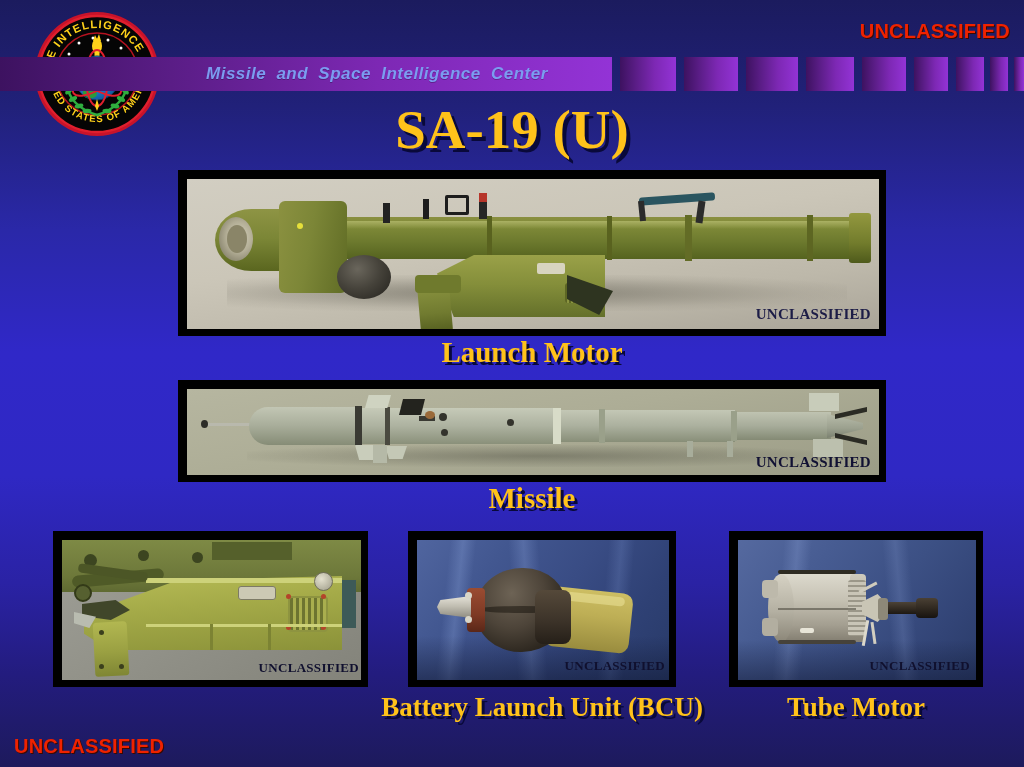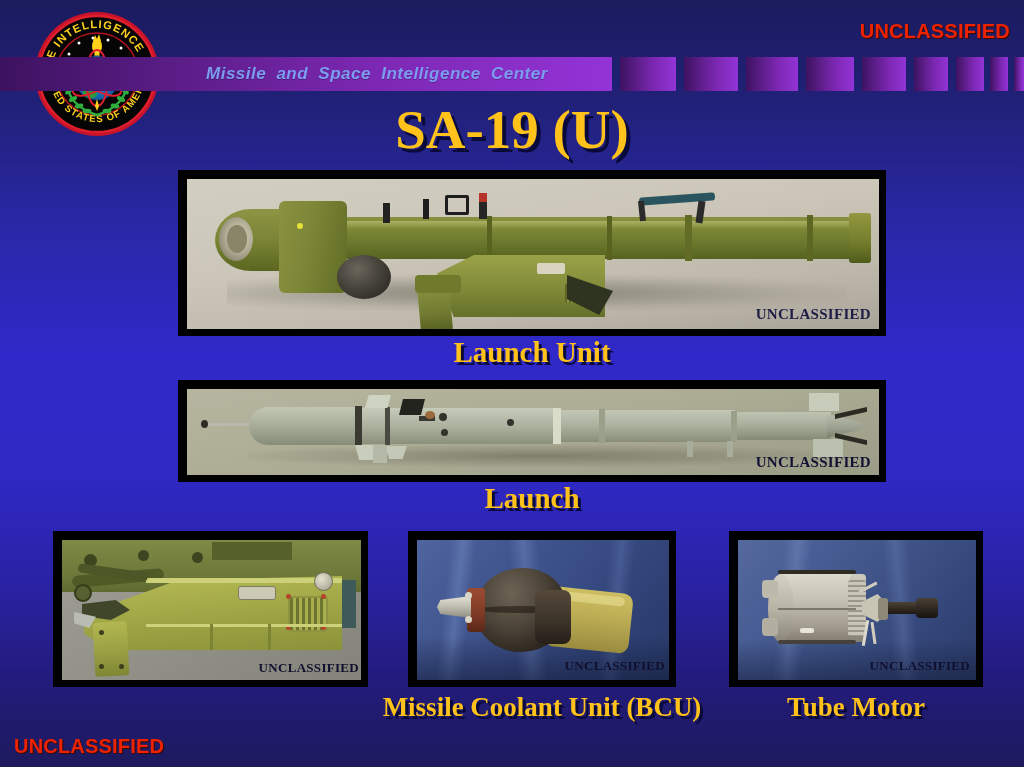"Launch Unit" div.caption { text: Unit -> Motor }
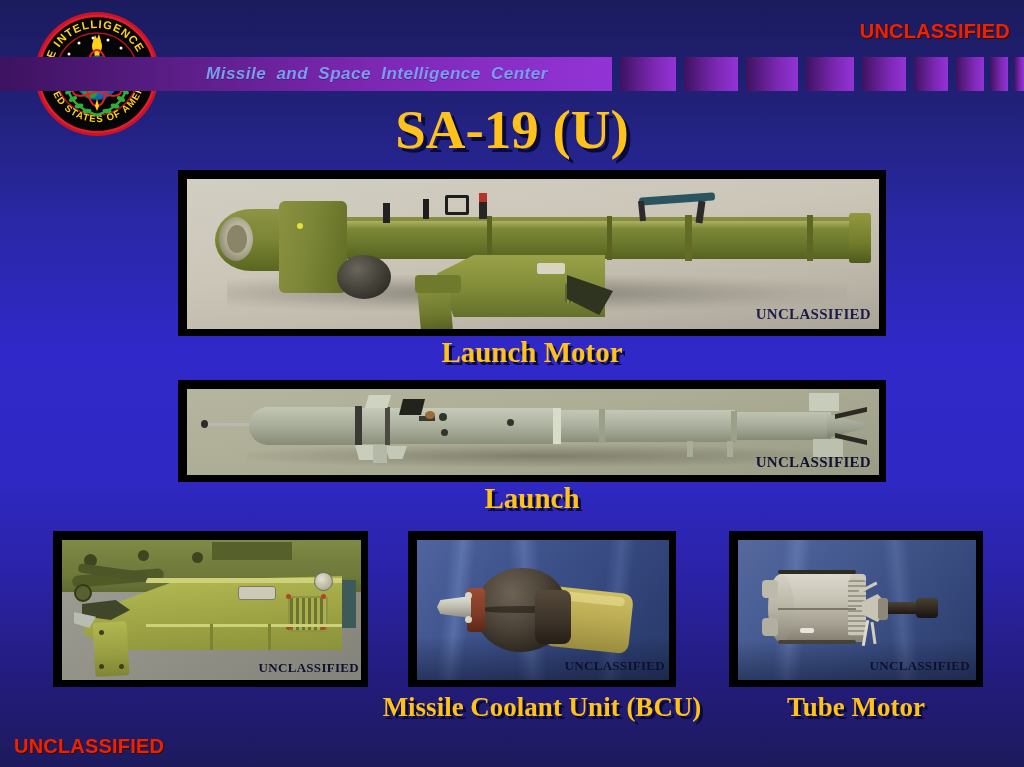"Launch" div.caption { text: Launch -> Missile }
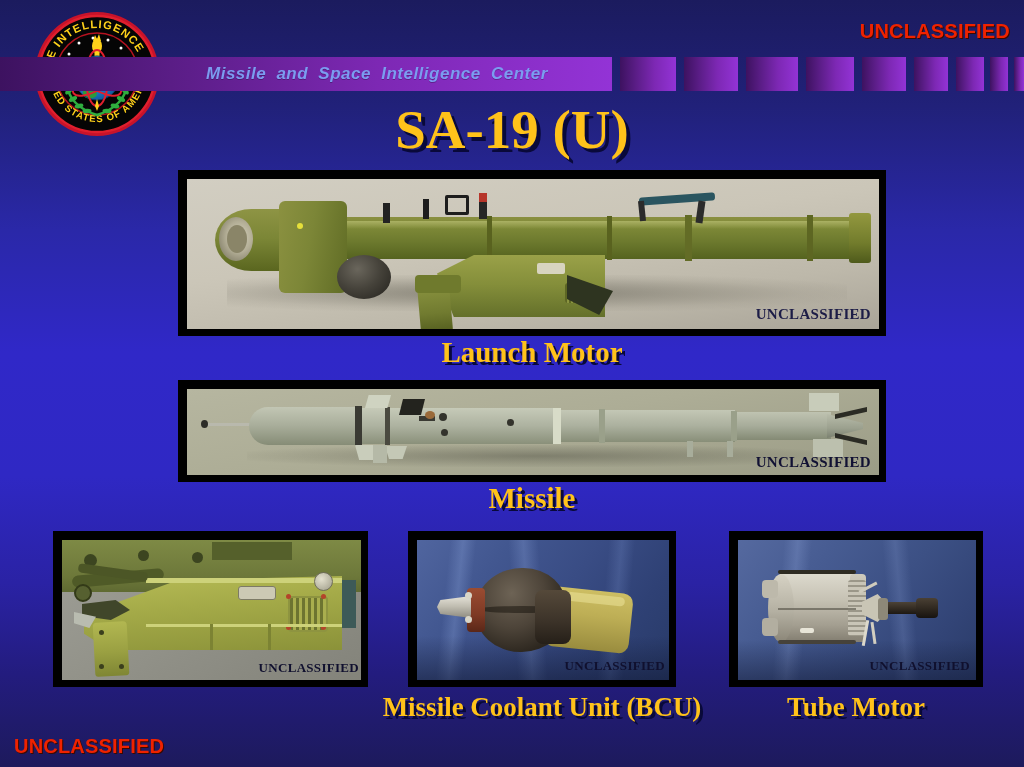"Missile Coolant Unit (BCU)" div.caption { text: Missile Coolant -> Battery Launch }
